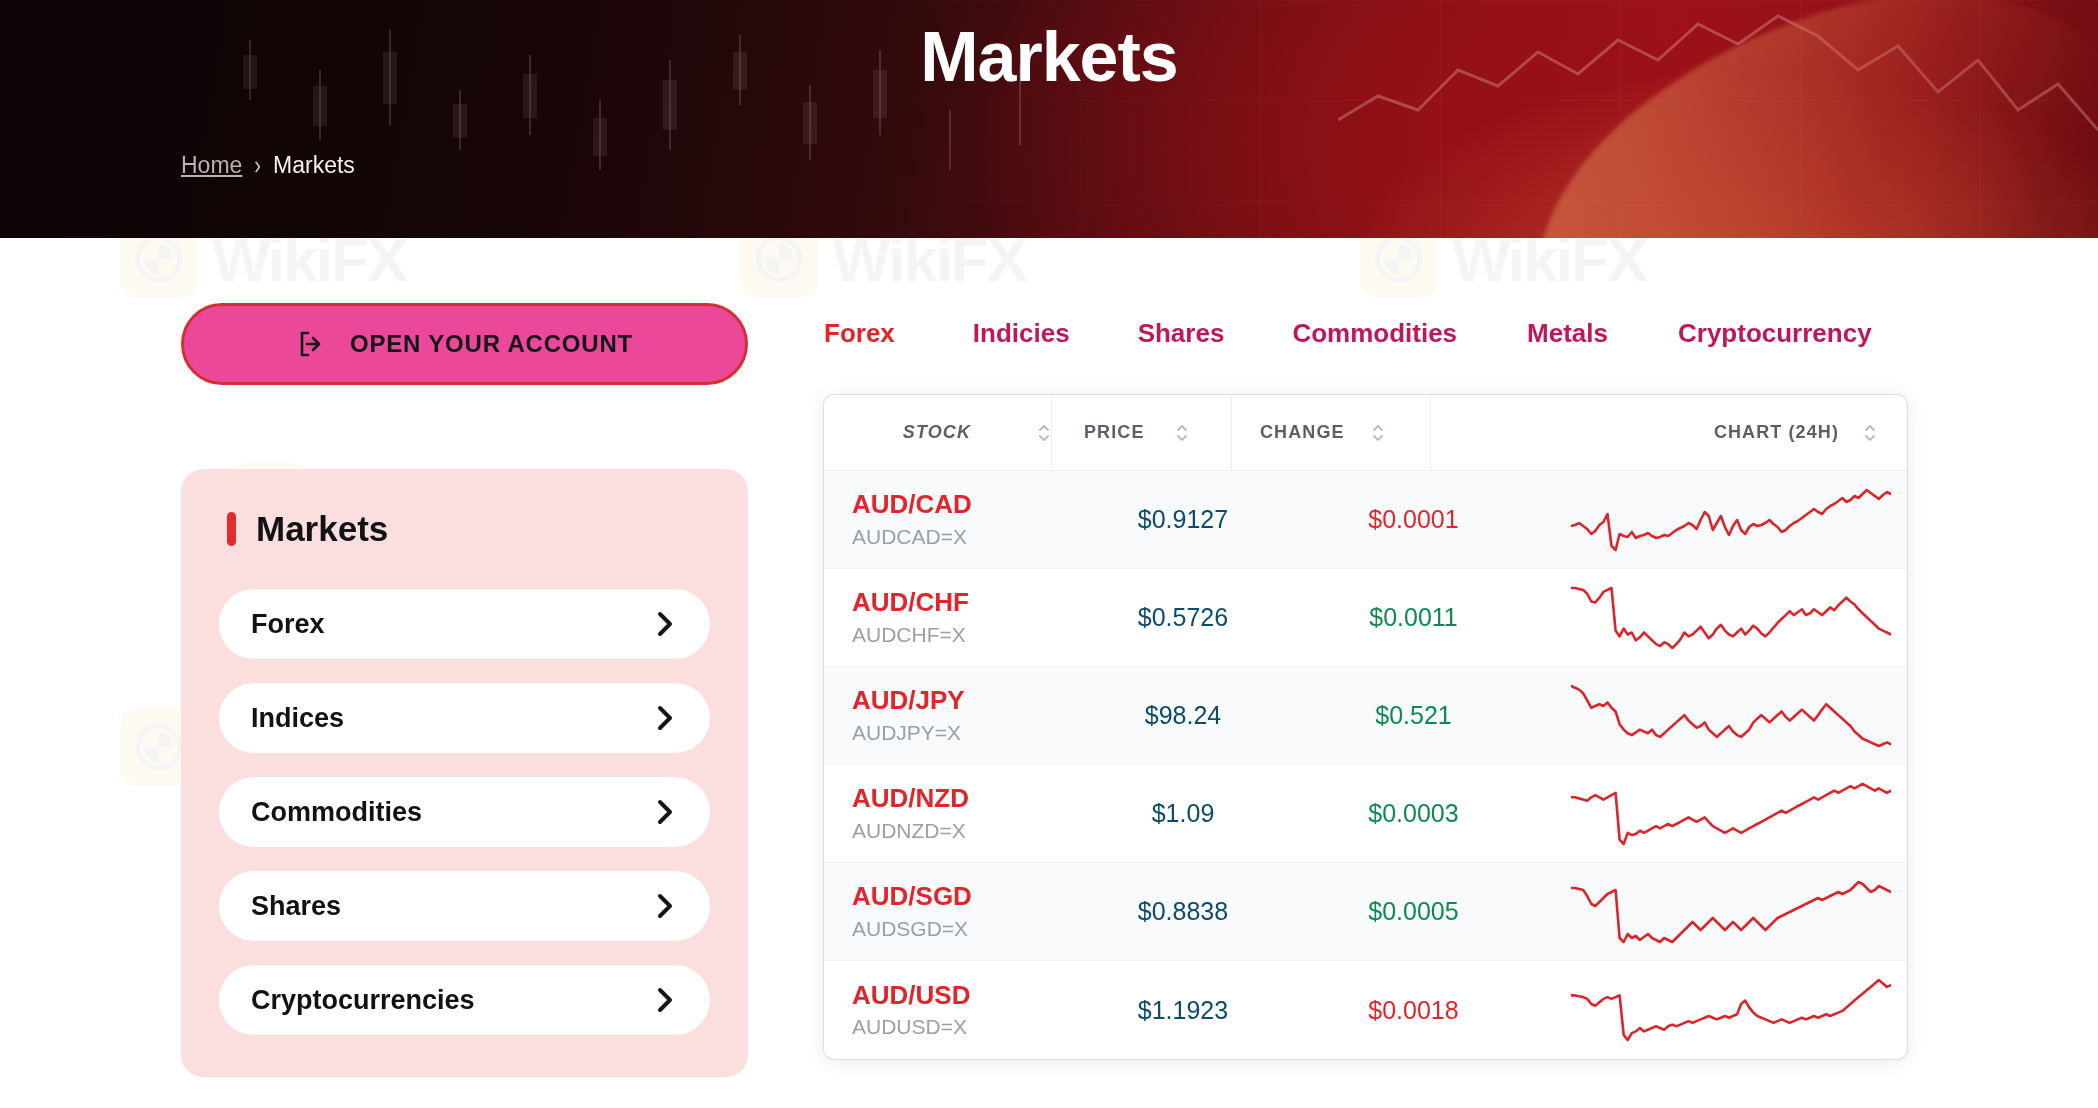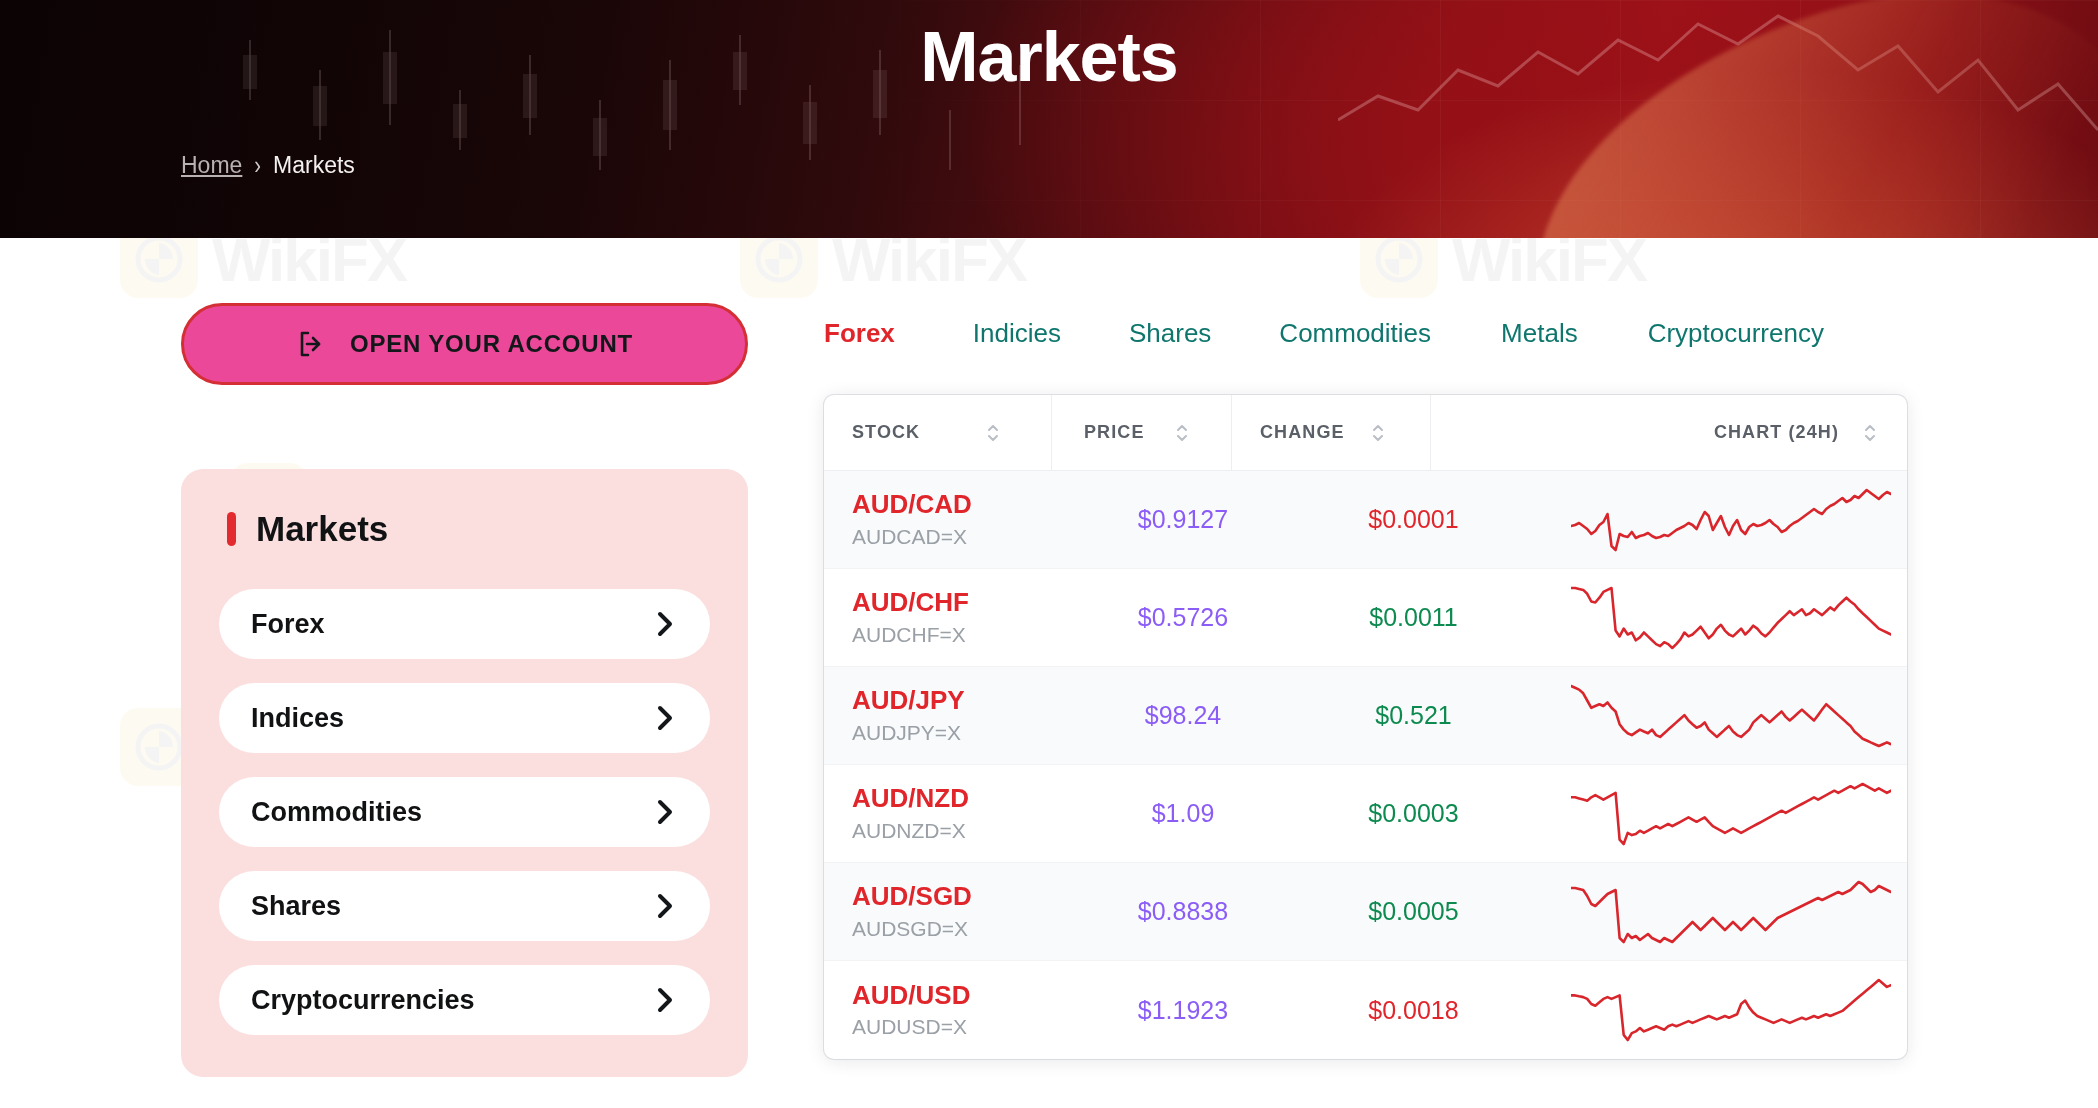"Indicies" .tab { color: #0f766e -> #be185d; font-weight: none -> bold }
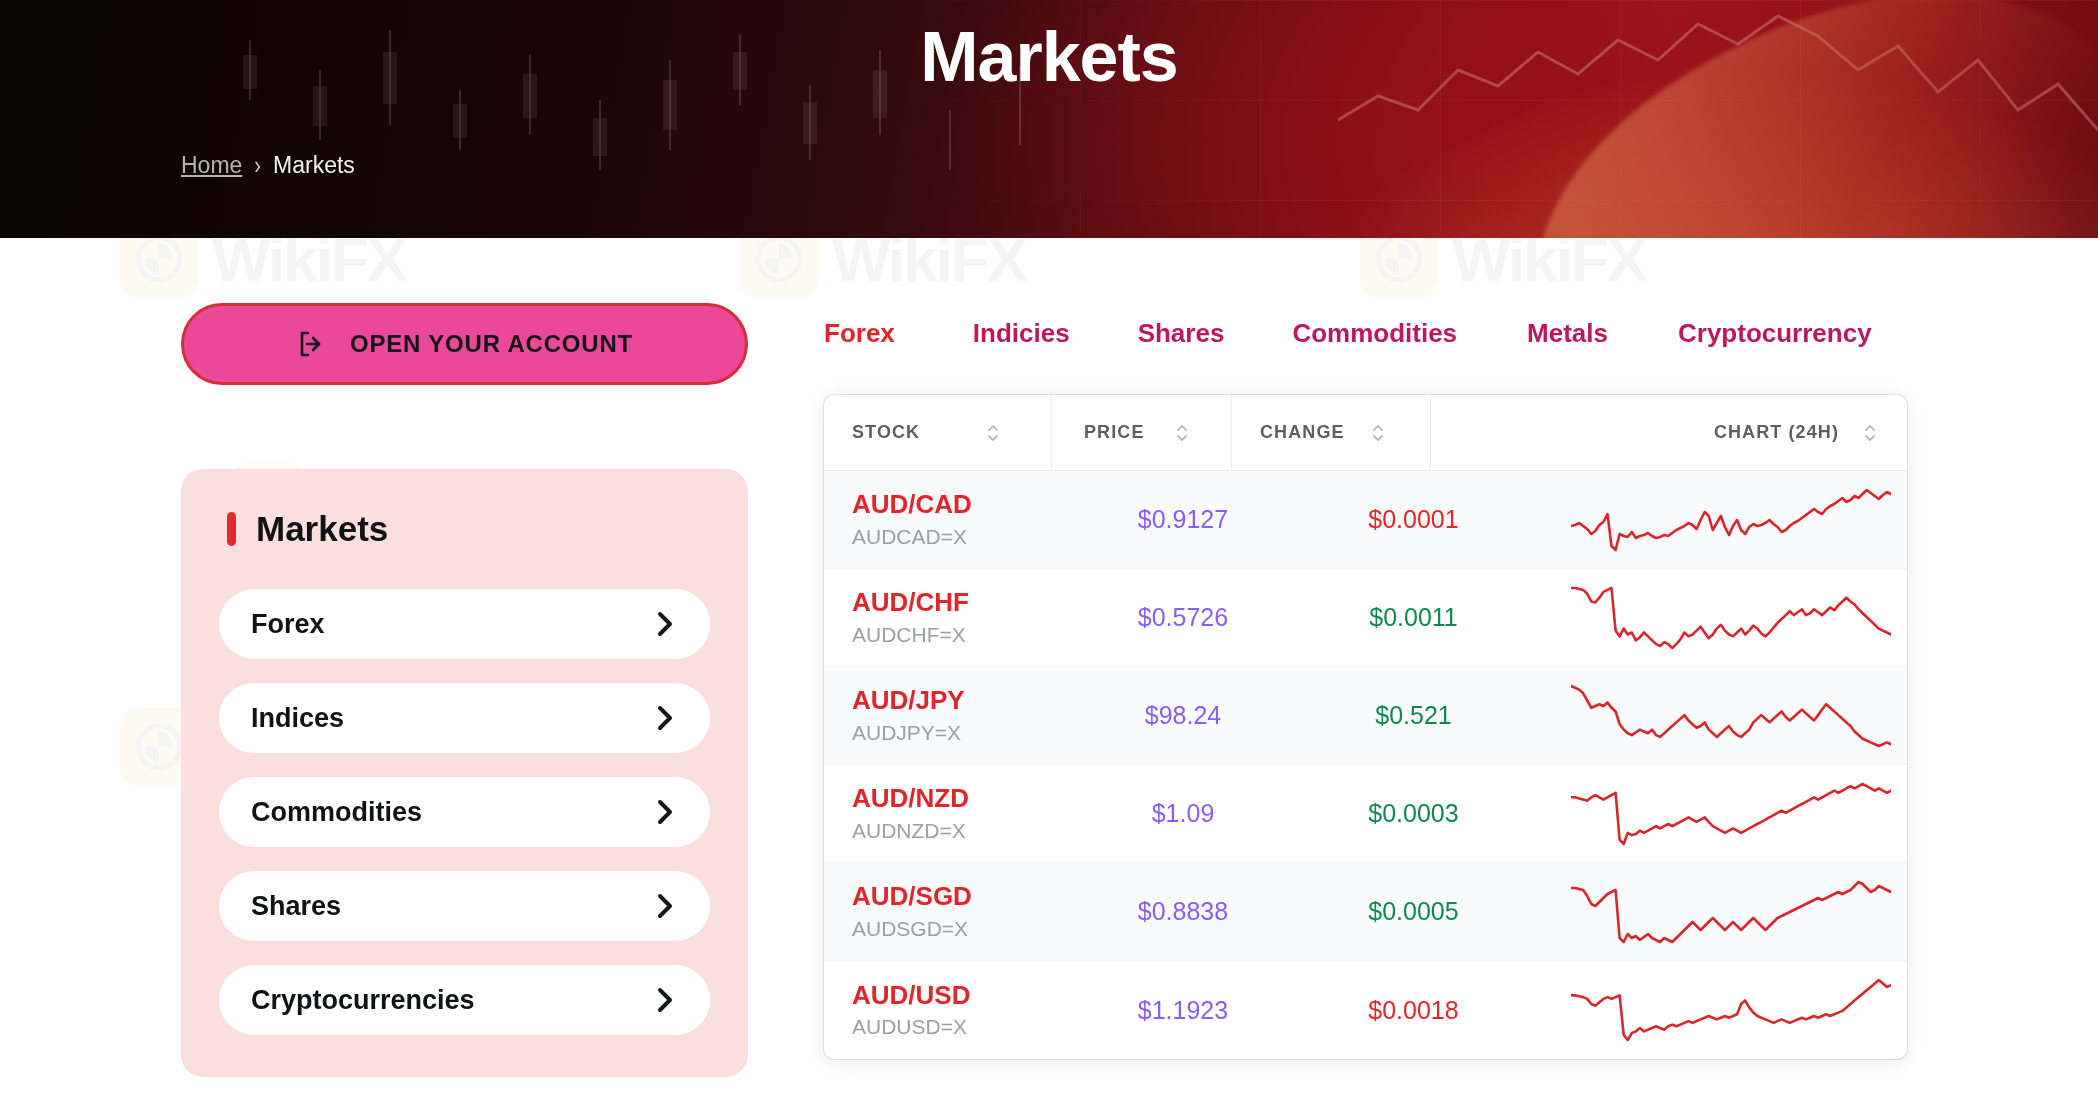"STOCK" .th-stock { font-style: none -> italic; justify-content: flex-start -> flex-end }
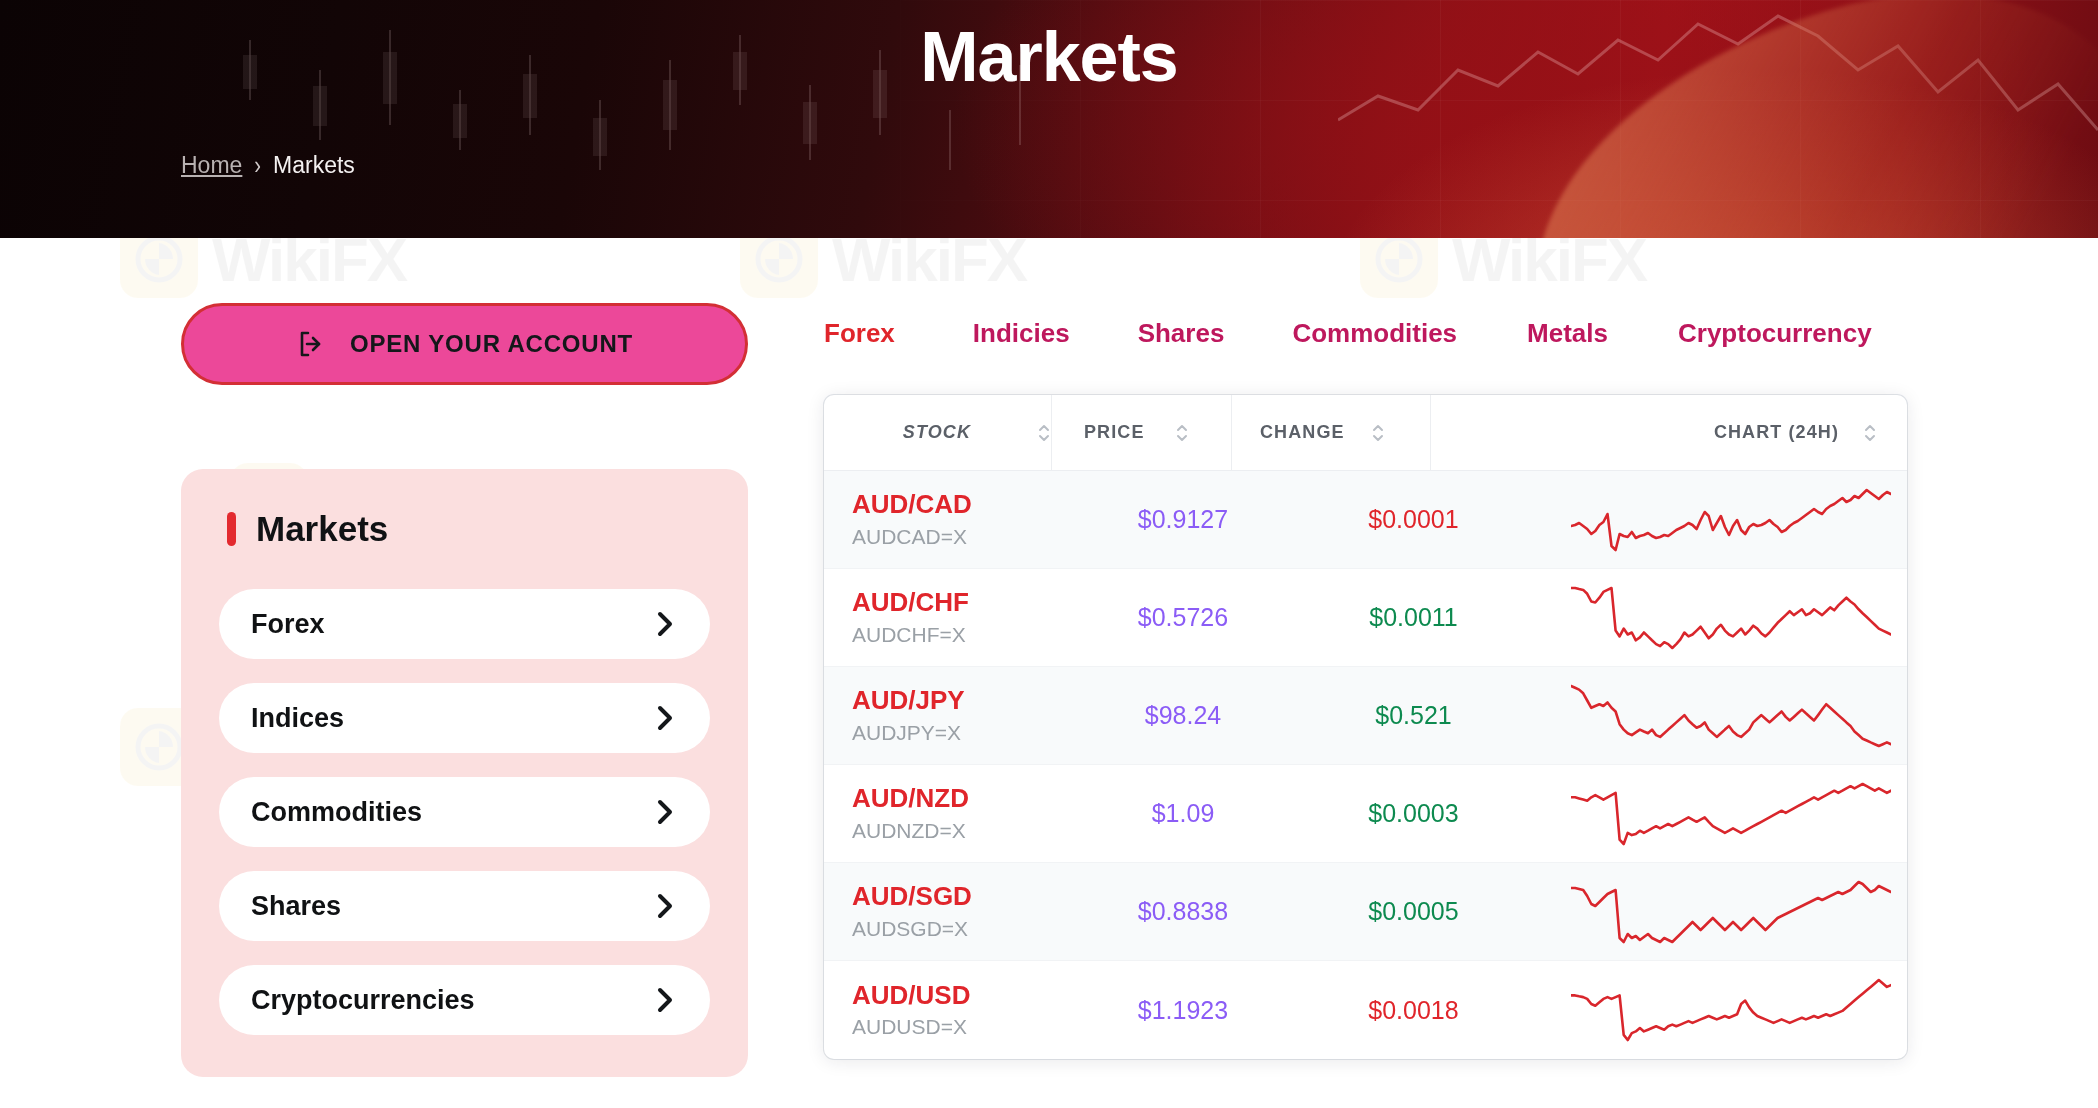"$0.9127" .cell-price { color: #8b5cf6 -> #0c4a6e }
